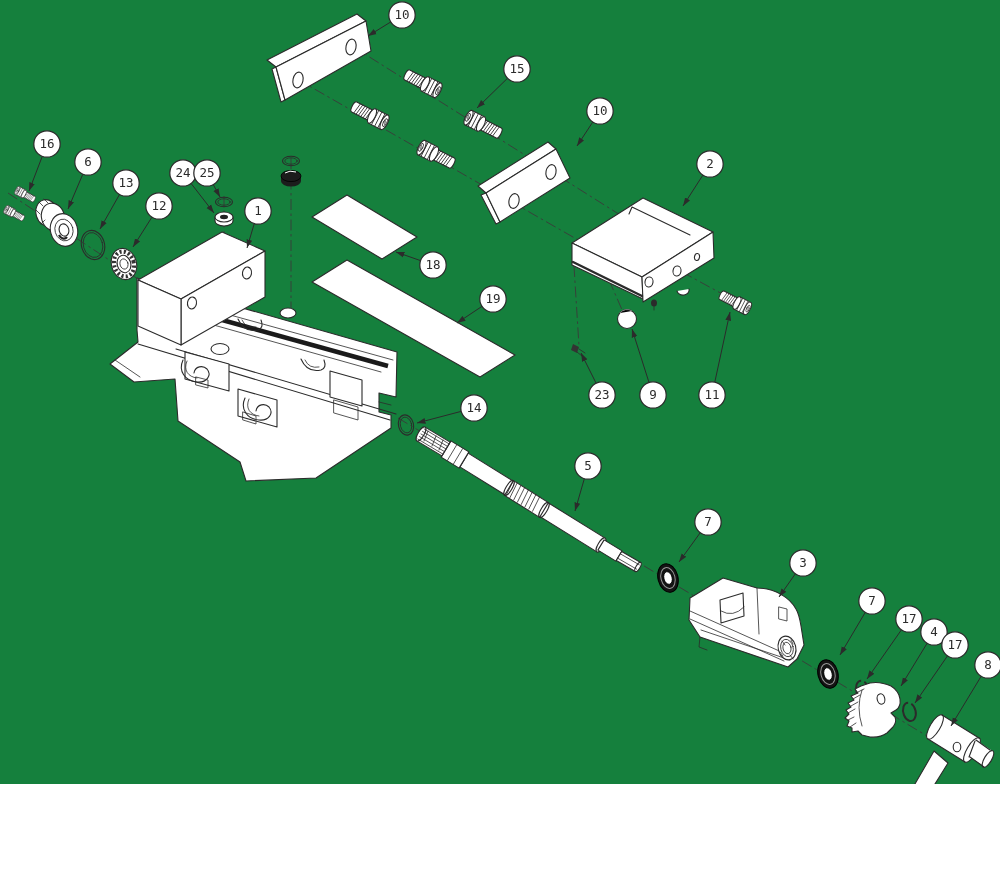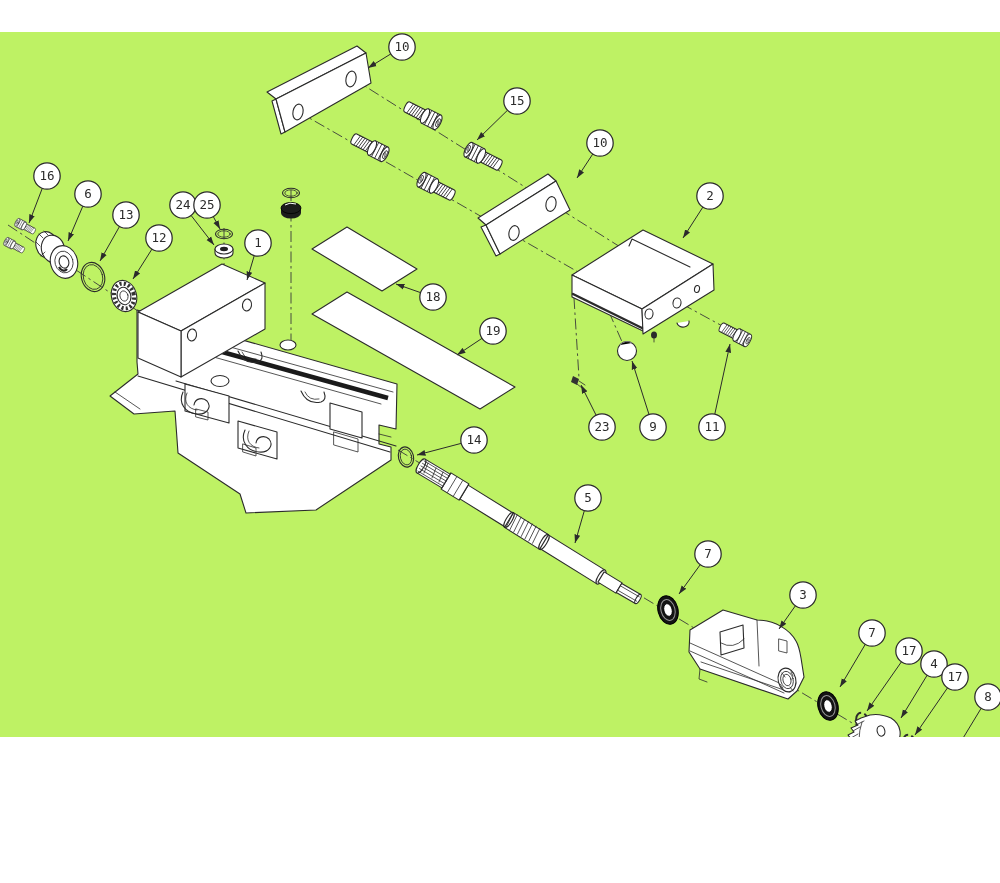"10" .stage { background: #bef264 -> #15803d; height: 705px -> 784px; margin-top: 32px -> none }
